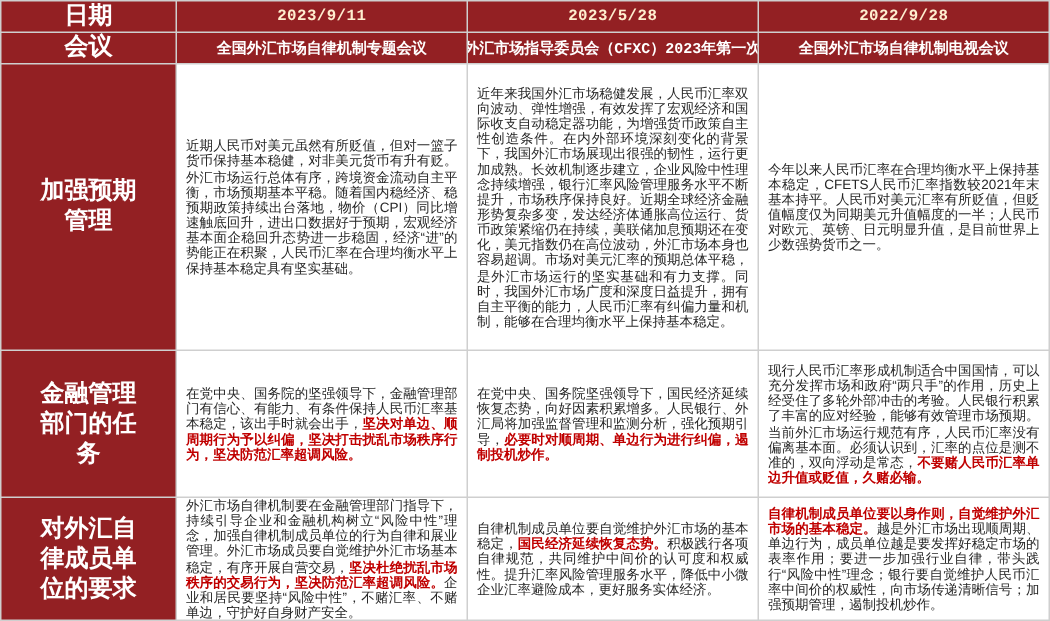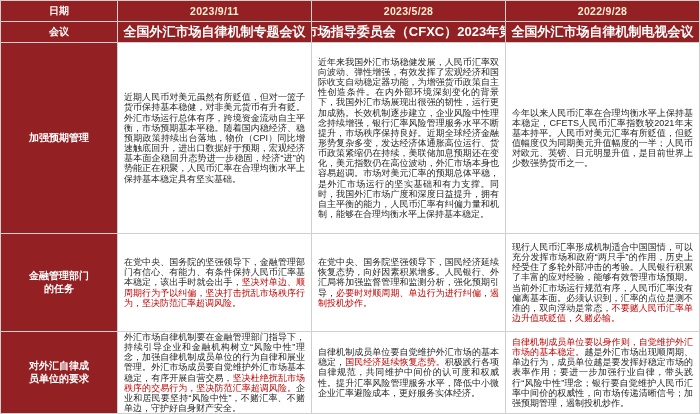"日期" .rowlabel { font-size: 10px -> 16px }
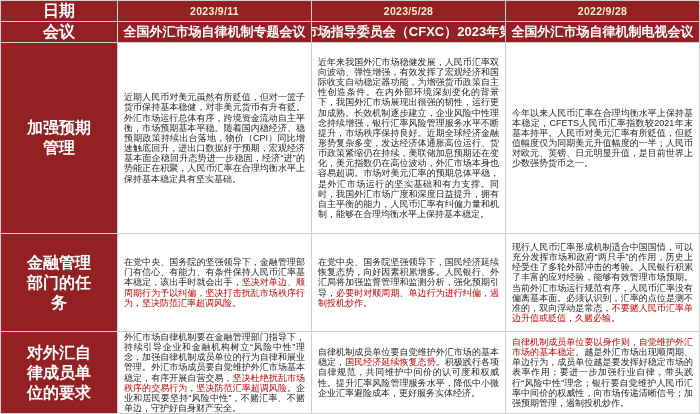"2023/9/11" .date { font-family: none -> Liberation Mono, monospace }
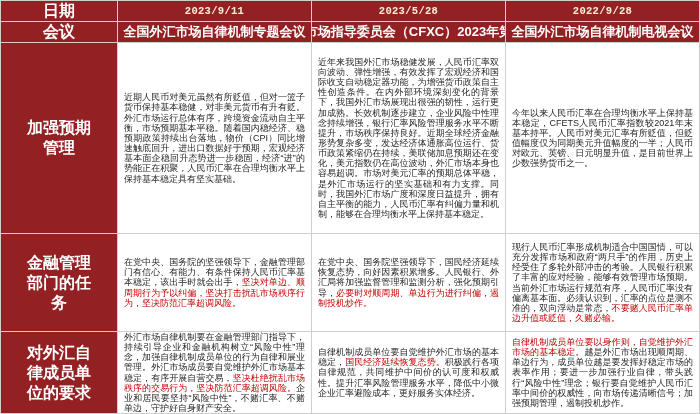"全国外汇市场自律机制专题会议" .meeting { font-family: none -> Liberation Mono, monospace; font-size: 13px -> 10px }
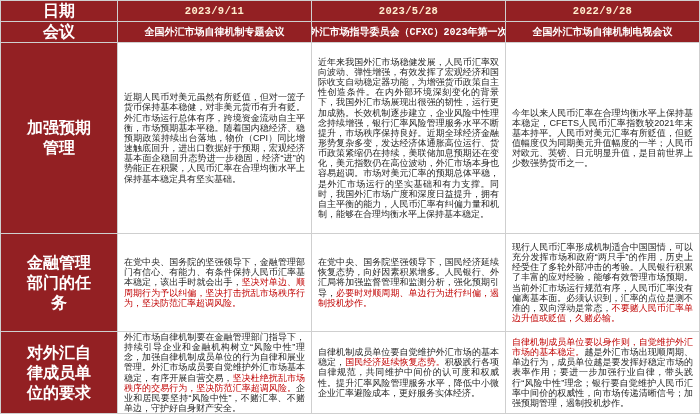"坚决对单边、顺周期行为予以纠偏，坚决打击扰乱市场秩序行为，坚决防范汇率超调风险。" .hl { font-weight: normal -> bold }
